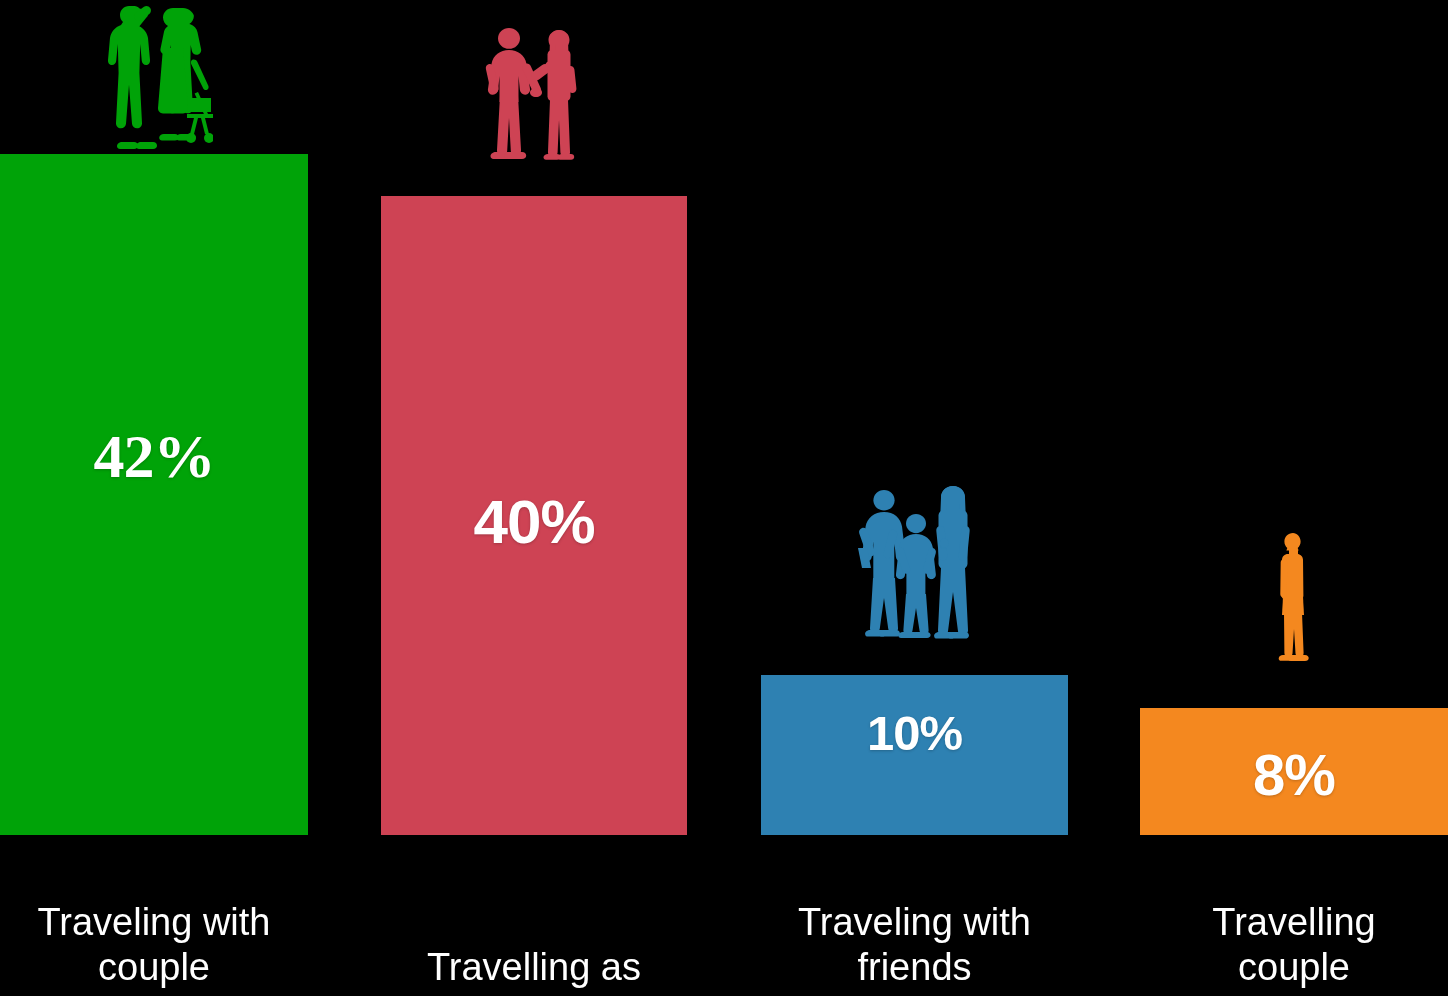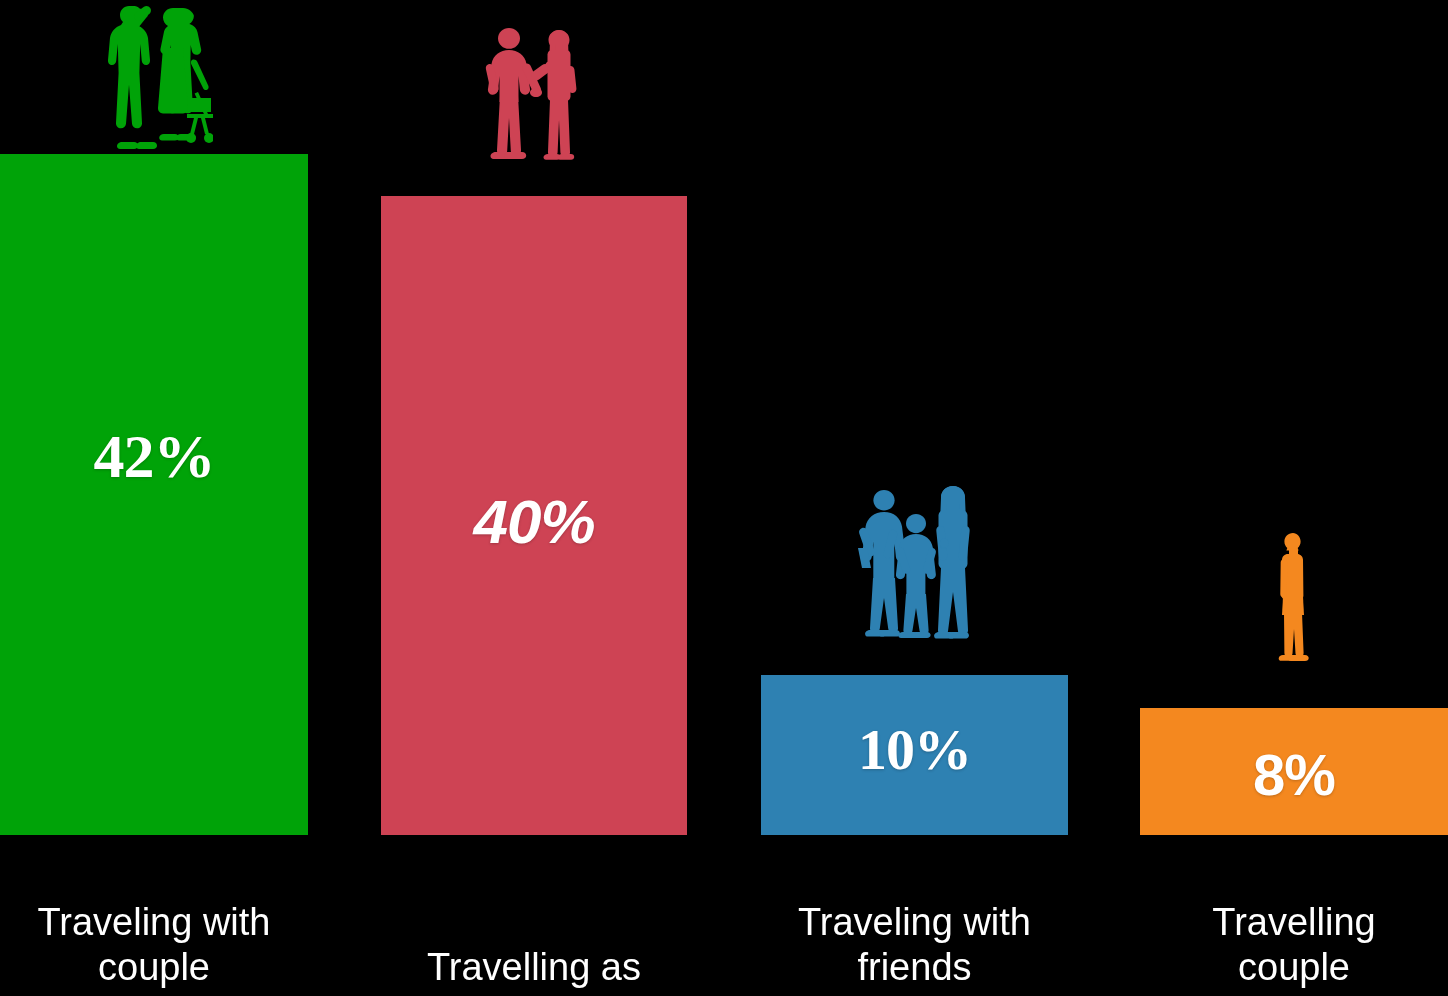"40%" #val-couple { font-style: italic -> none }
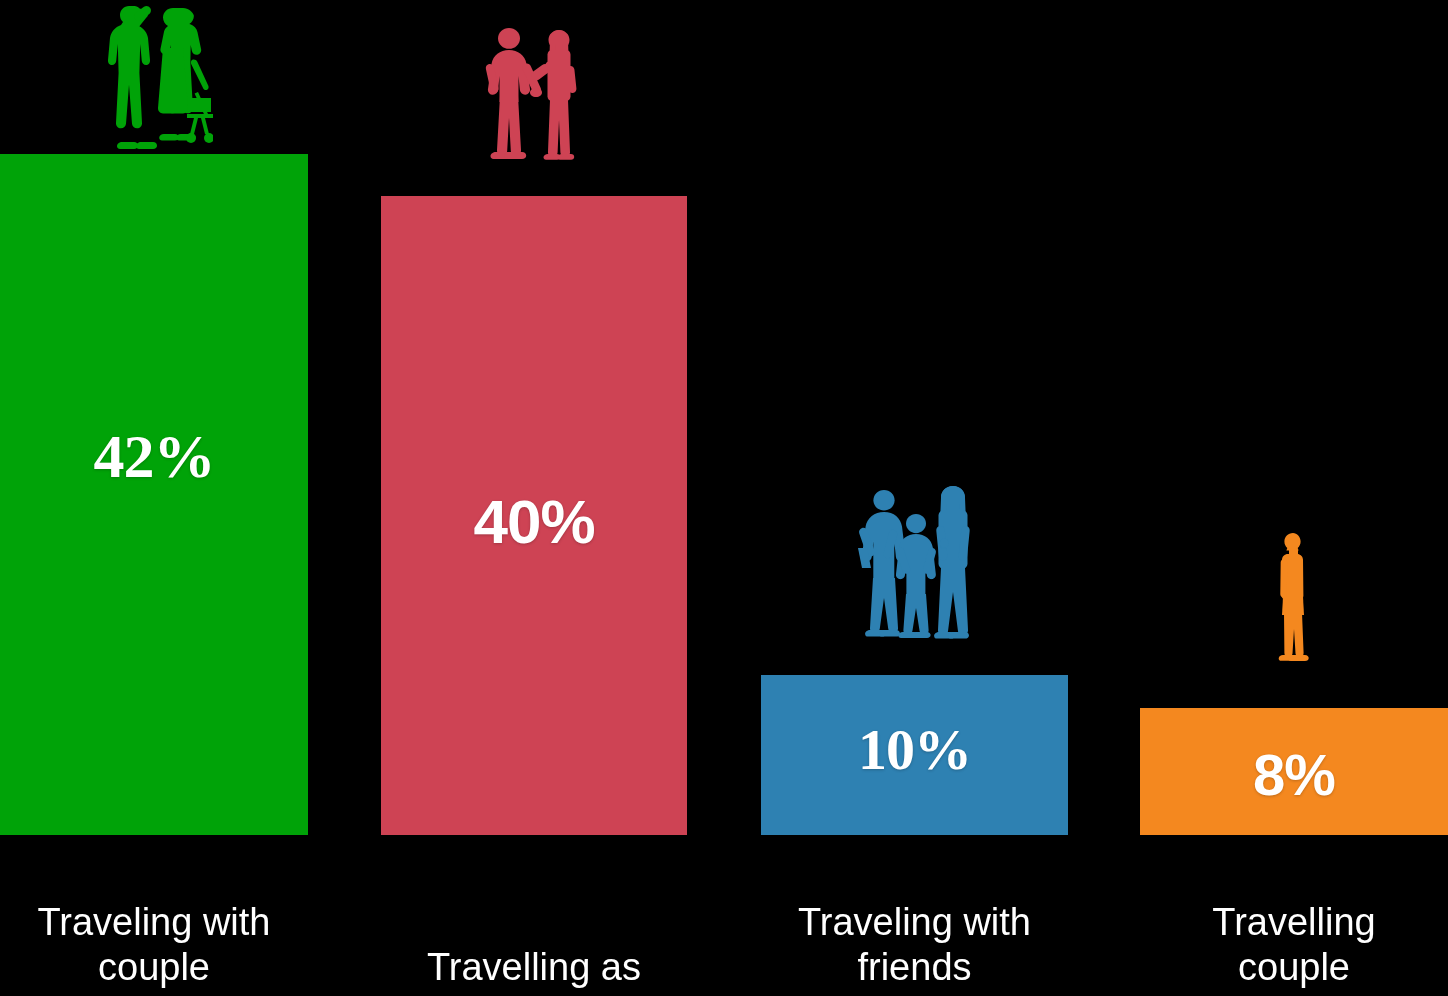"10%" #val-friends { font-family: Liberation Serif, serif -> none; font-size: 58px -> 49px; top: 46px -> 34px }
